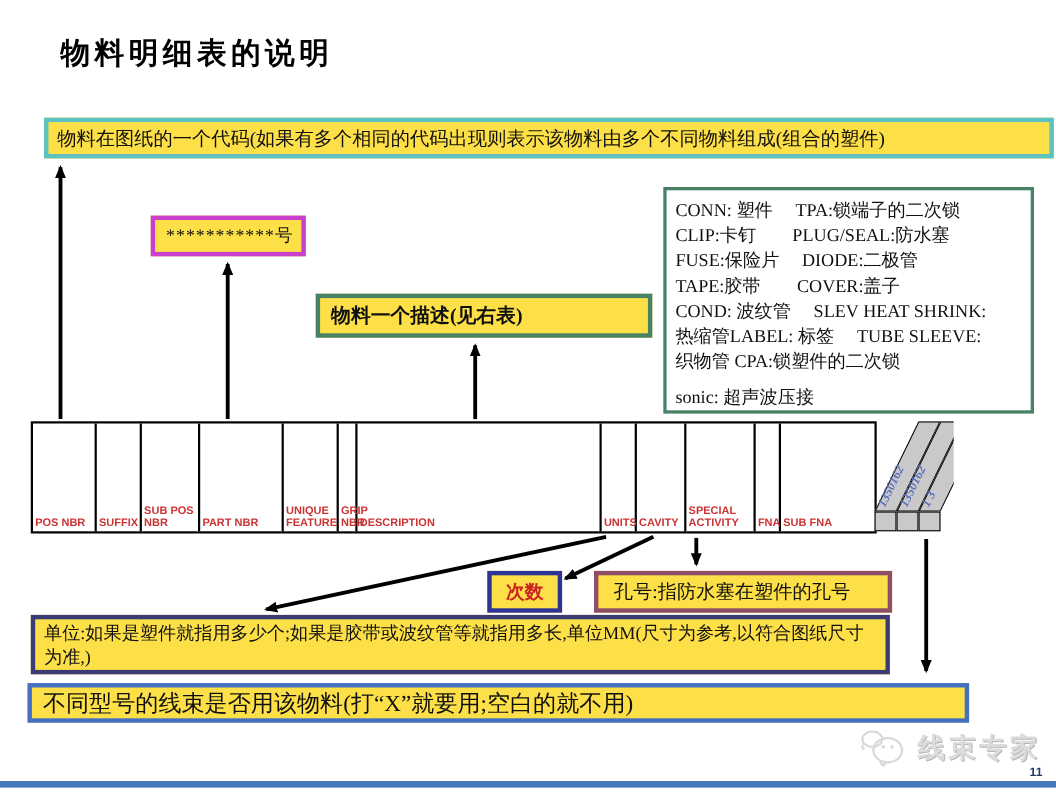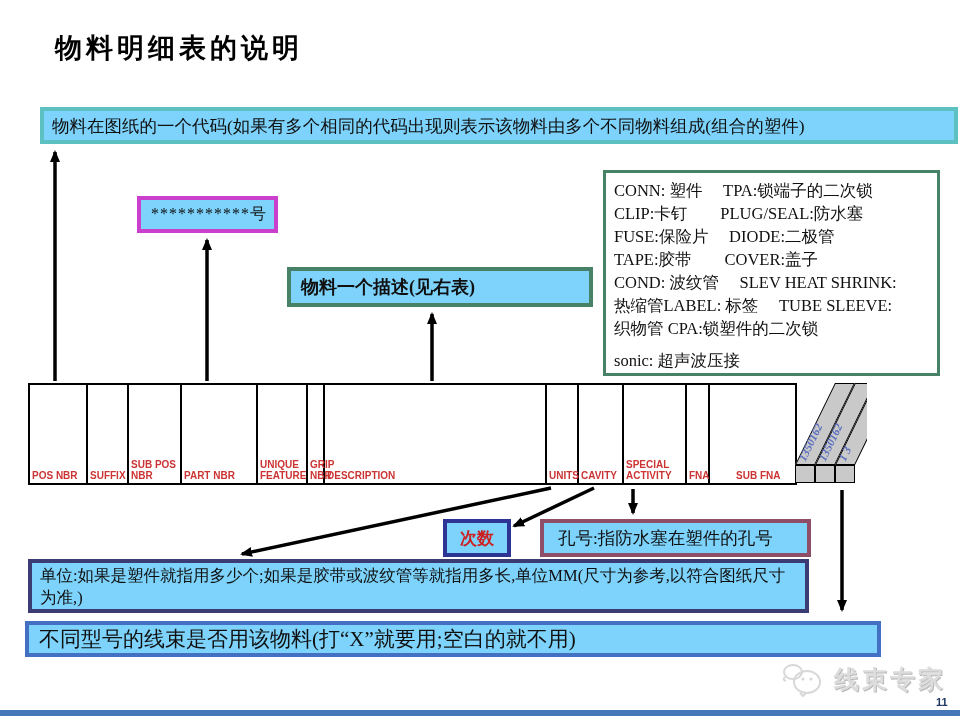"物料在图纸的一个代码(如果有多个相同的代码出现则表示该物料由多个不同物料组成(组" .box { background: #7dd3fc -> #fde047 }
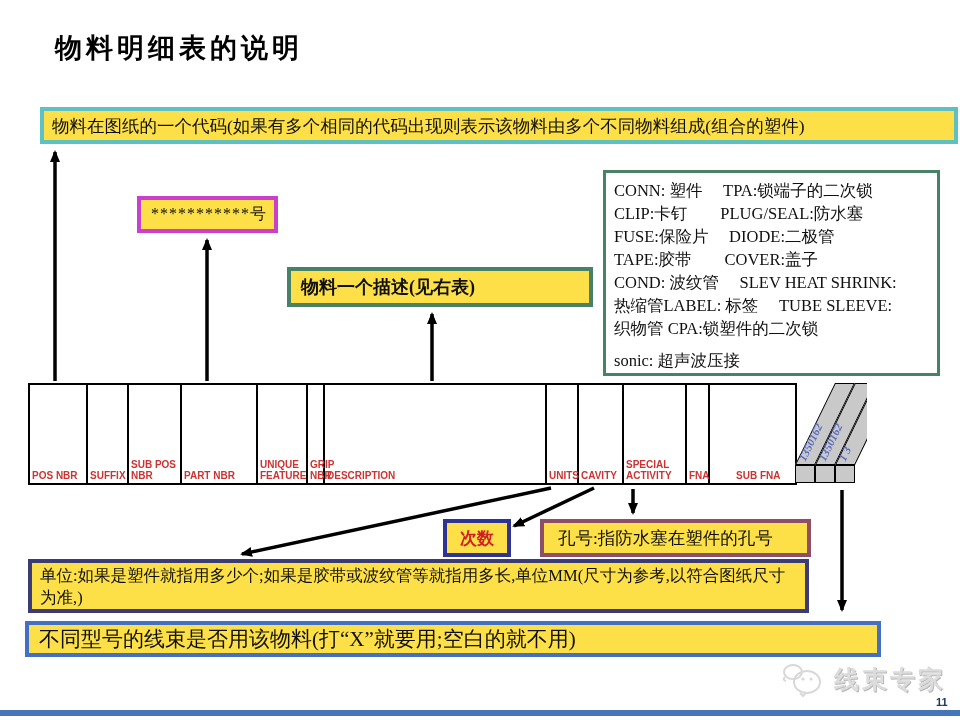"SUB FNA" div.col { margin-left: 24px -> none }
